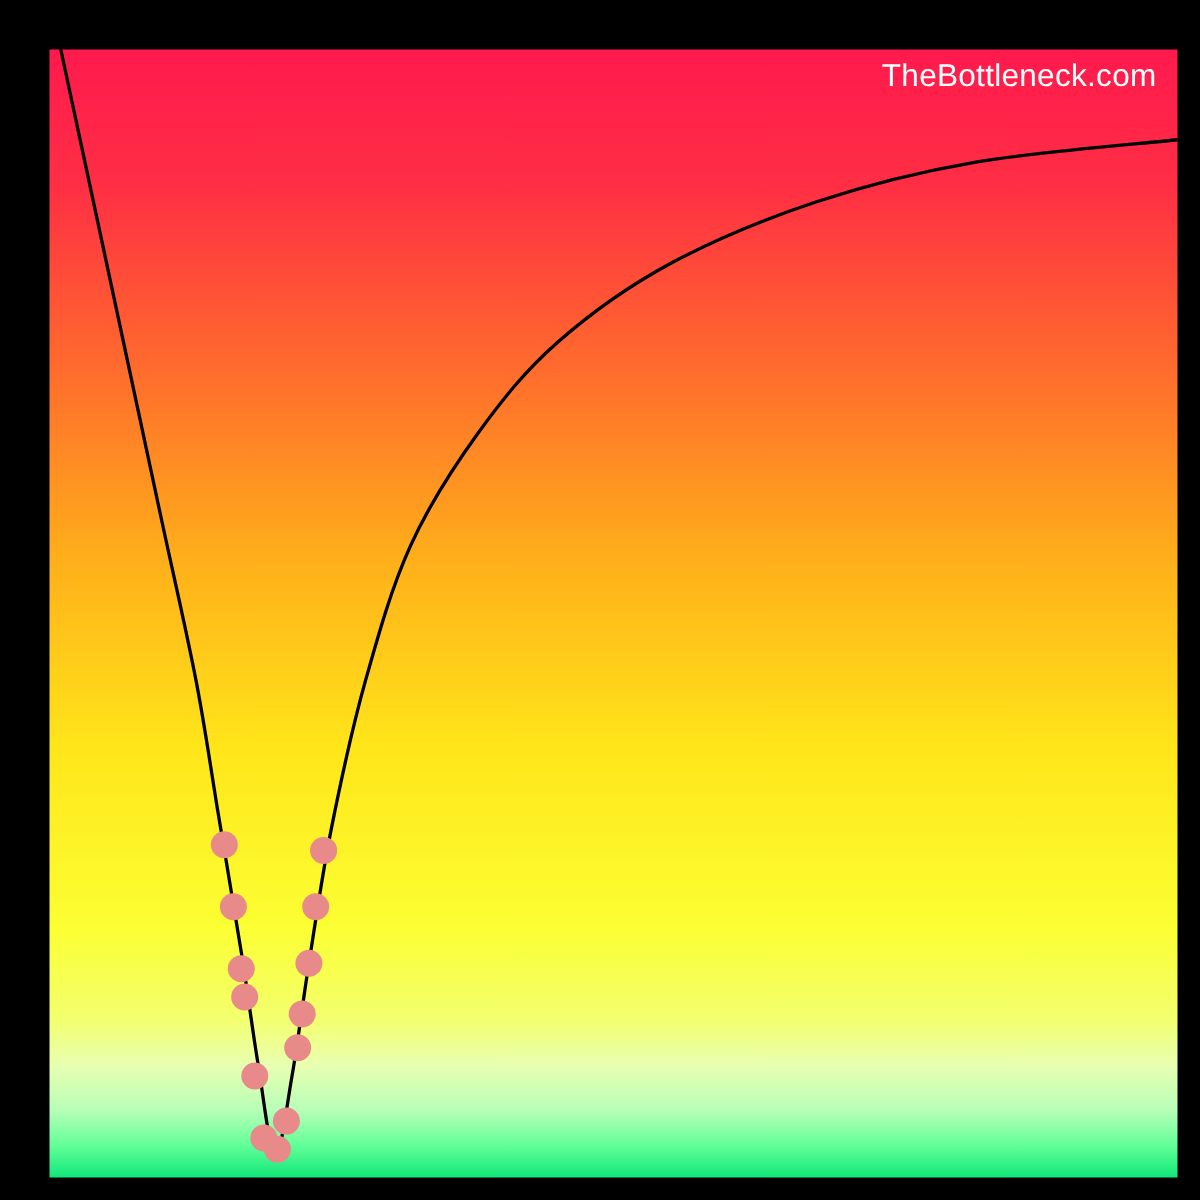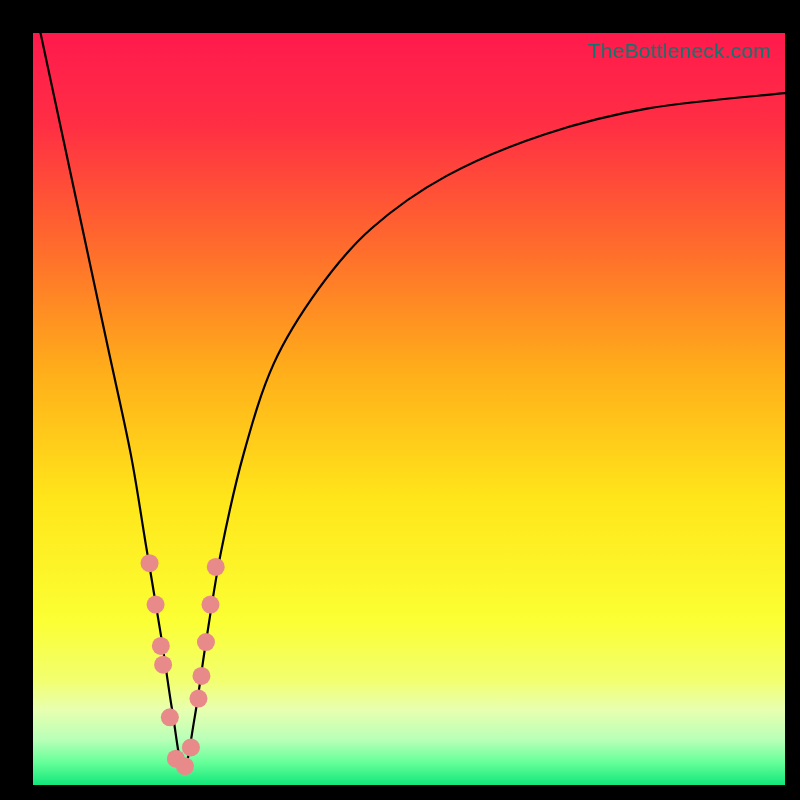"TheBottleneck.com" .watermark { color: #0f766e -> #ffffff }
